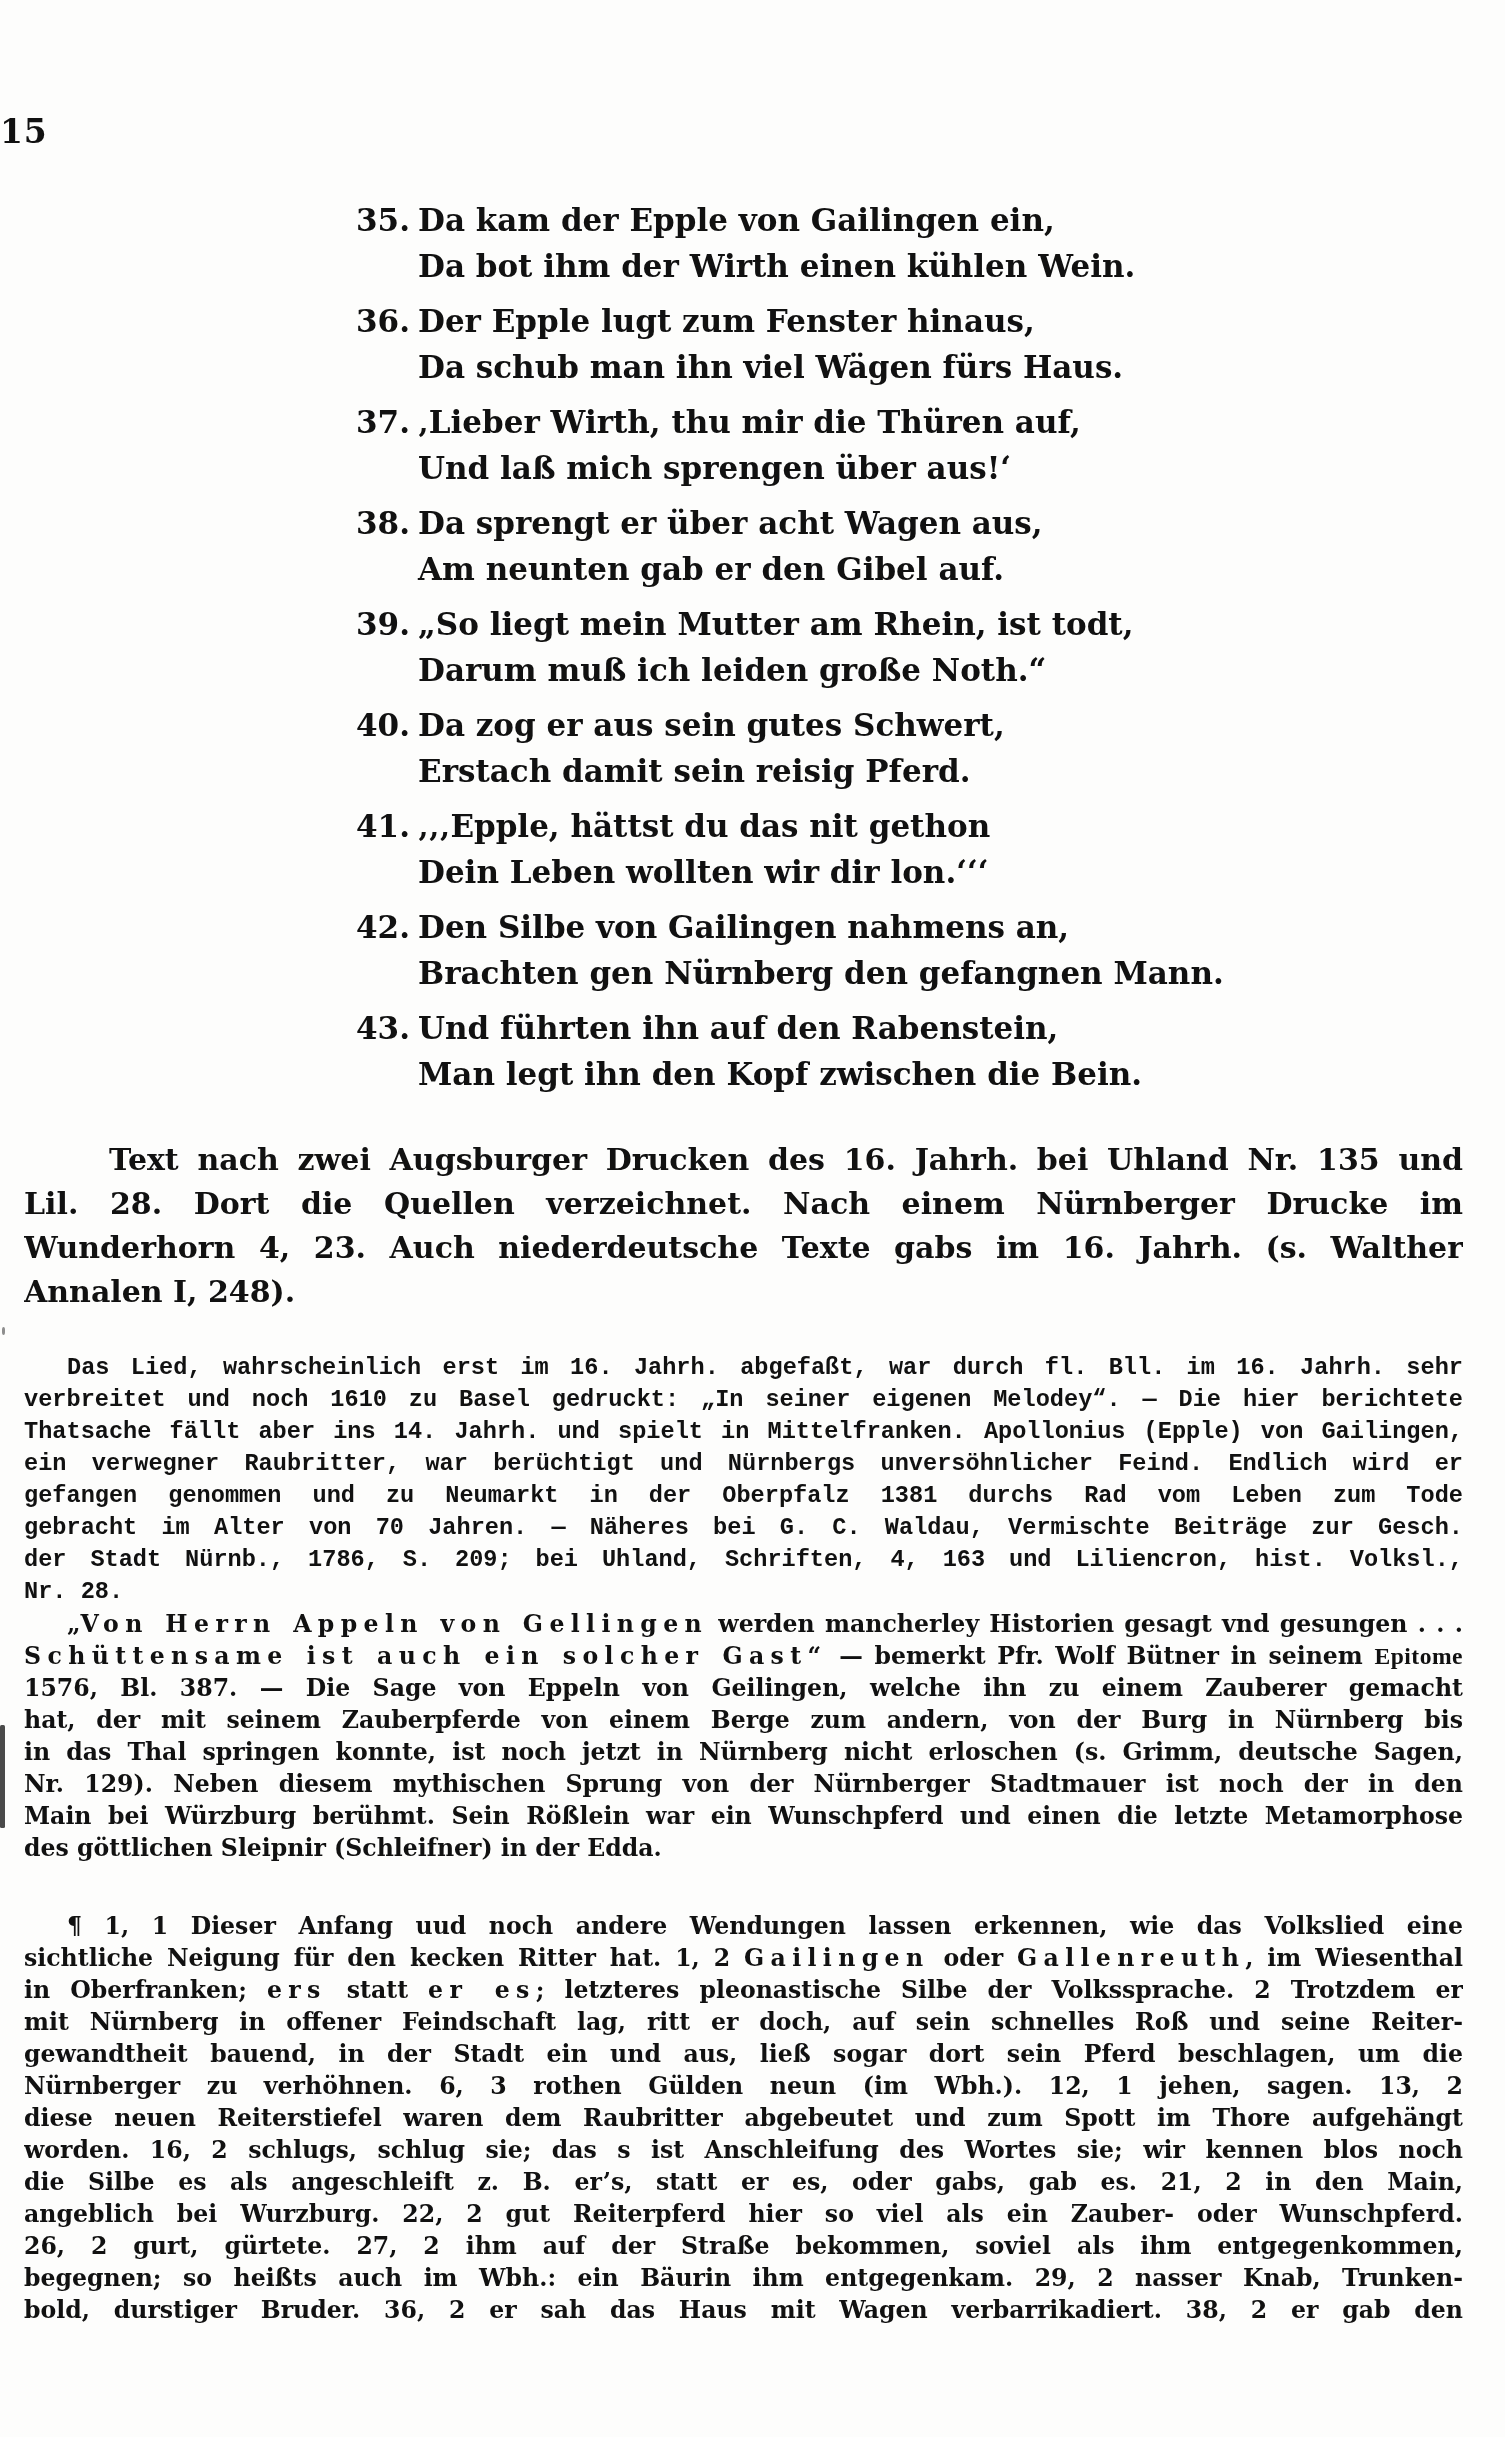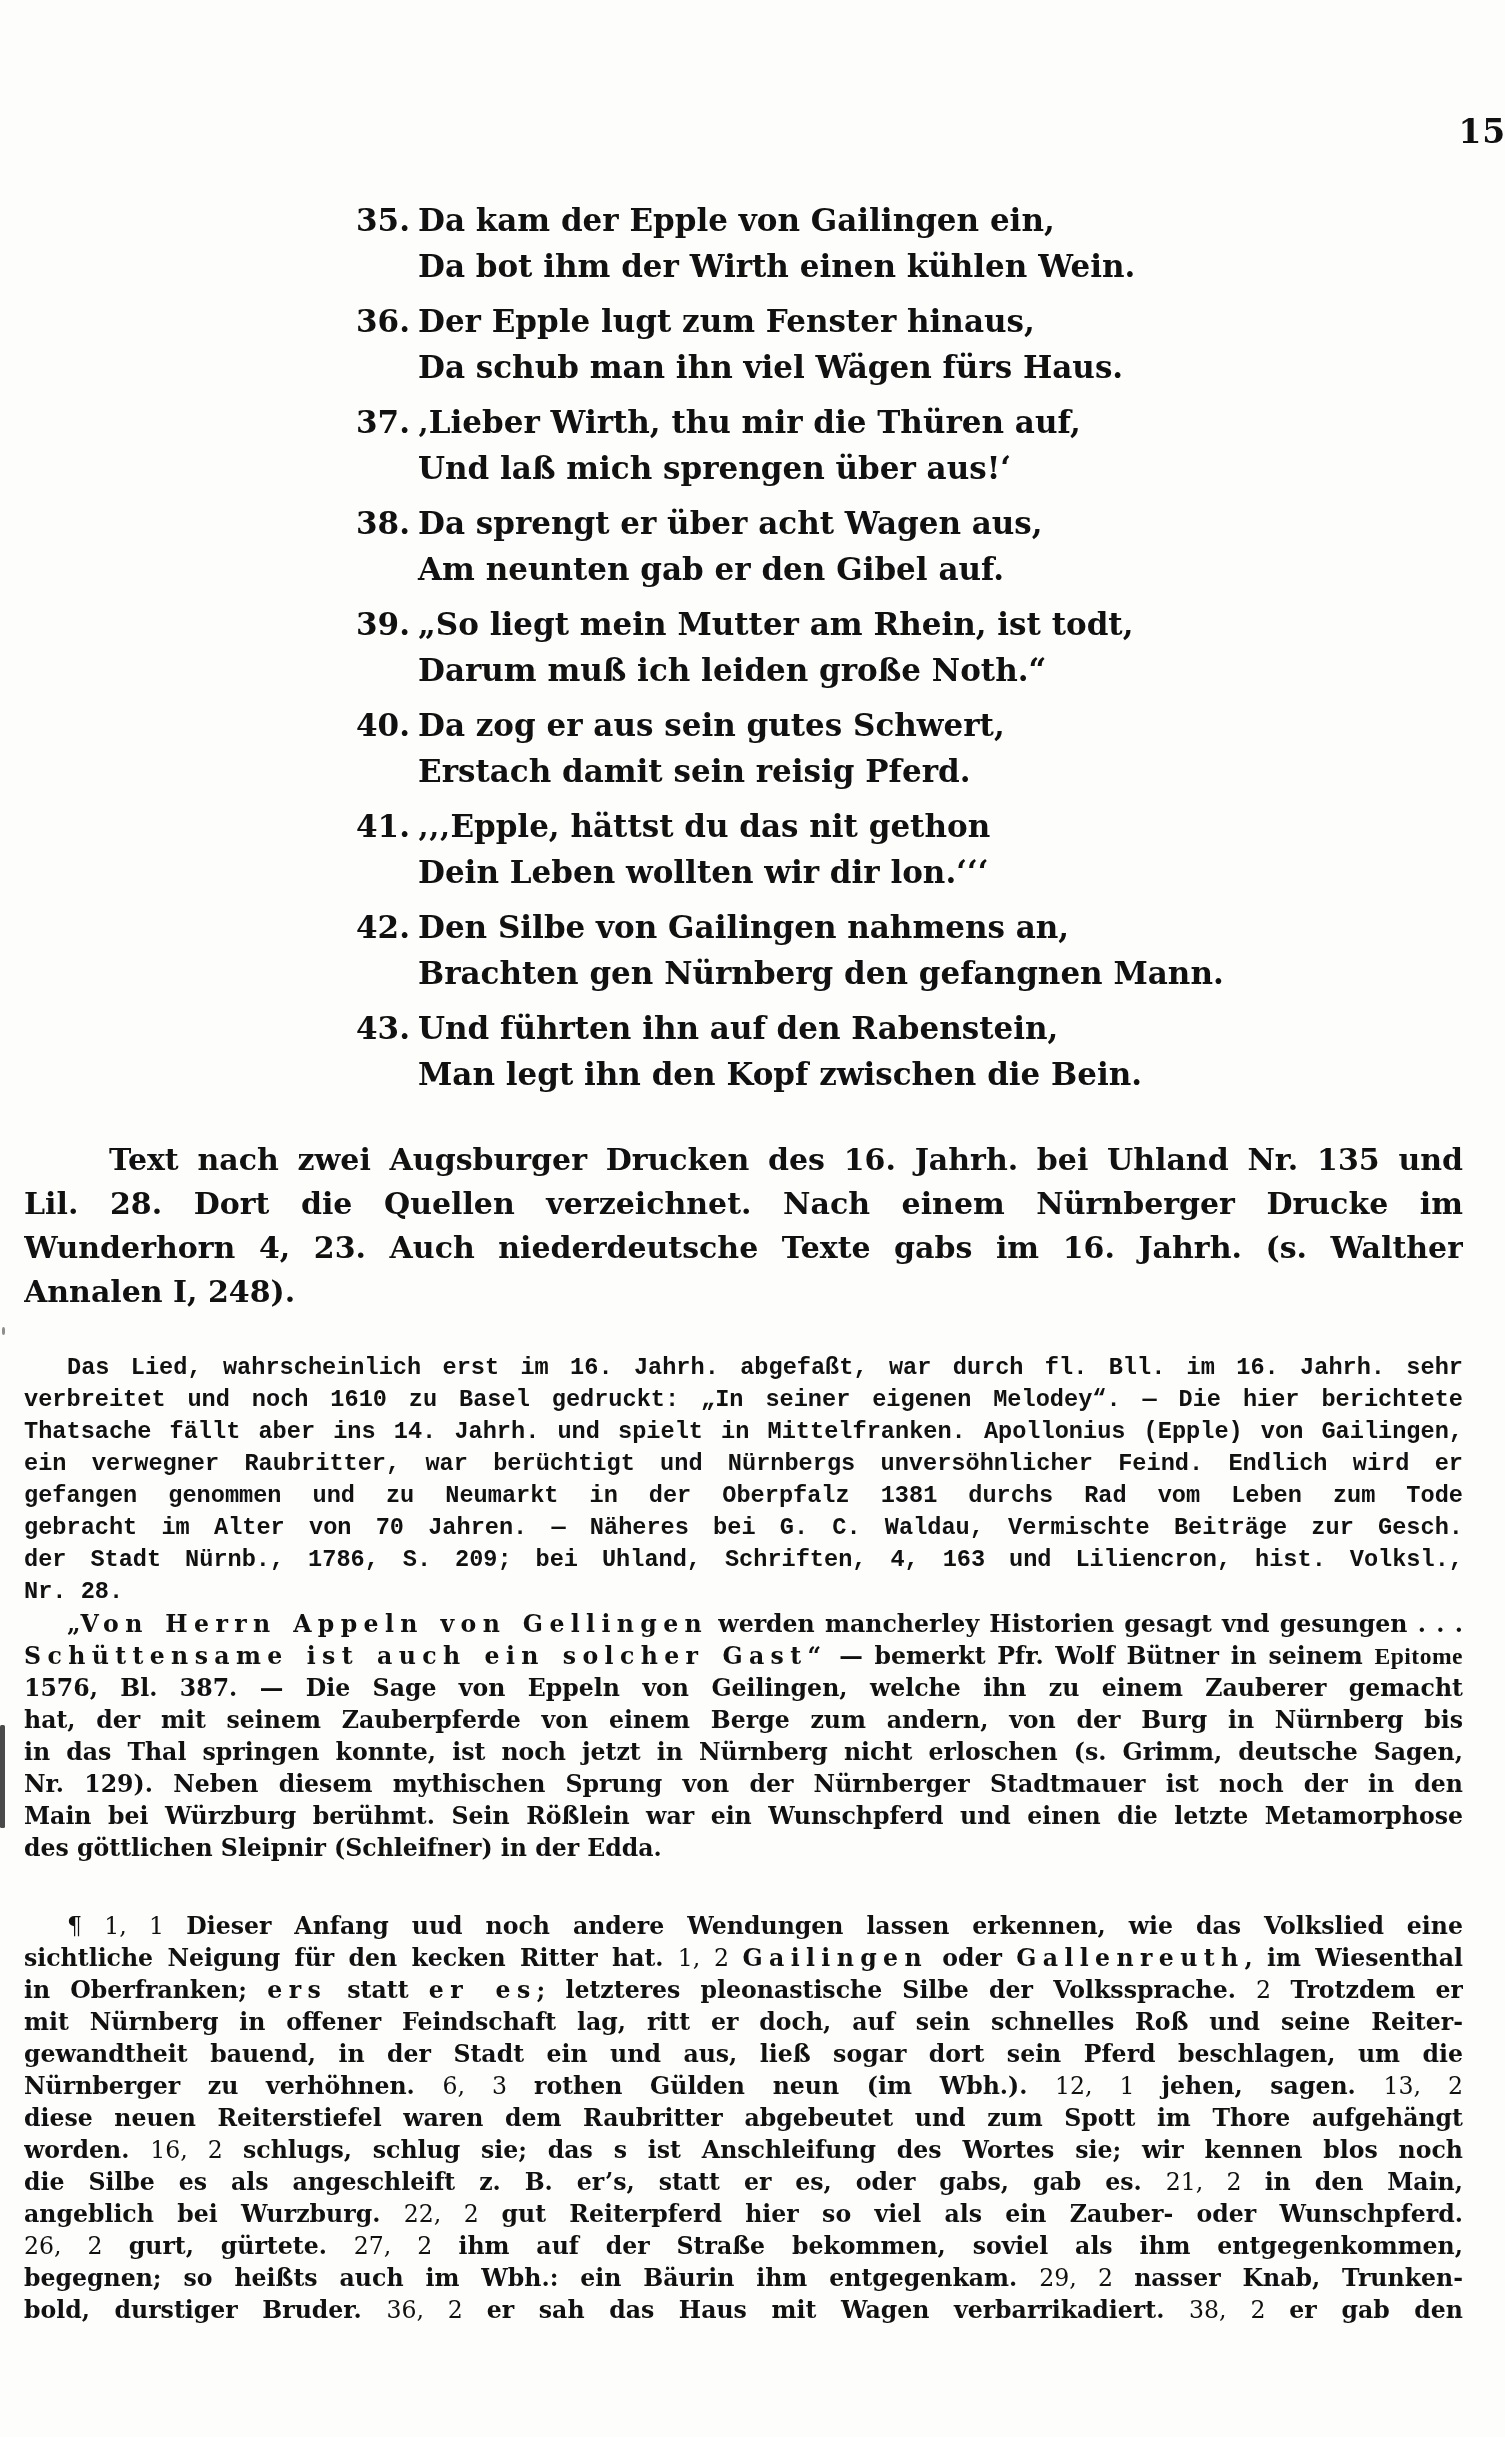"15" .pageno { text-align: right -> left }
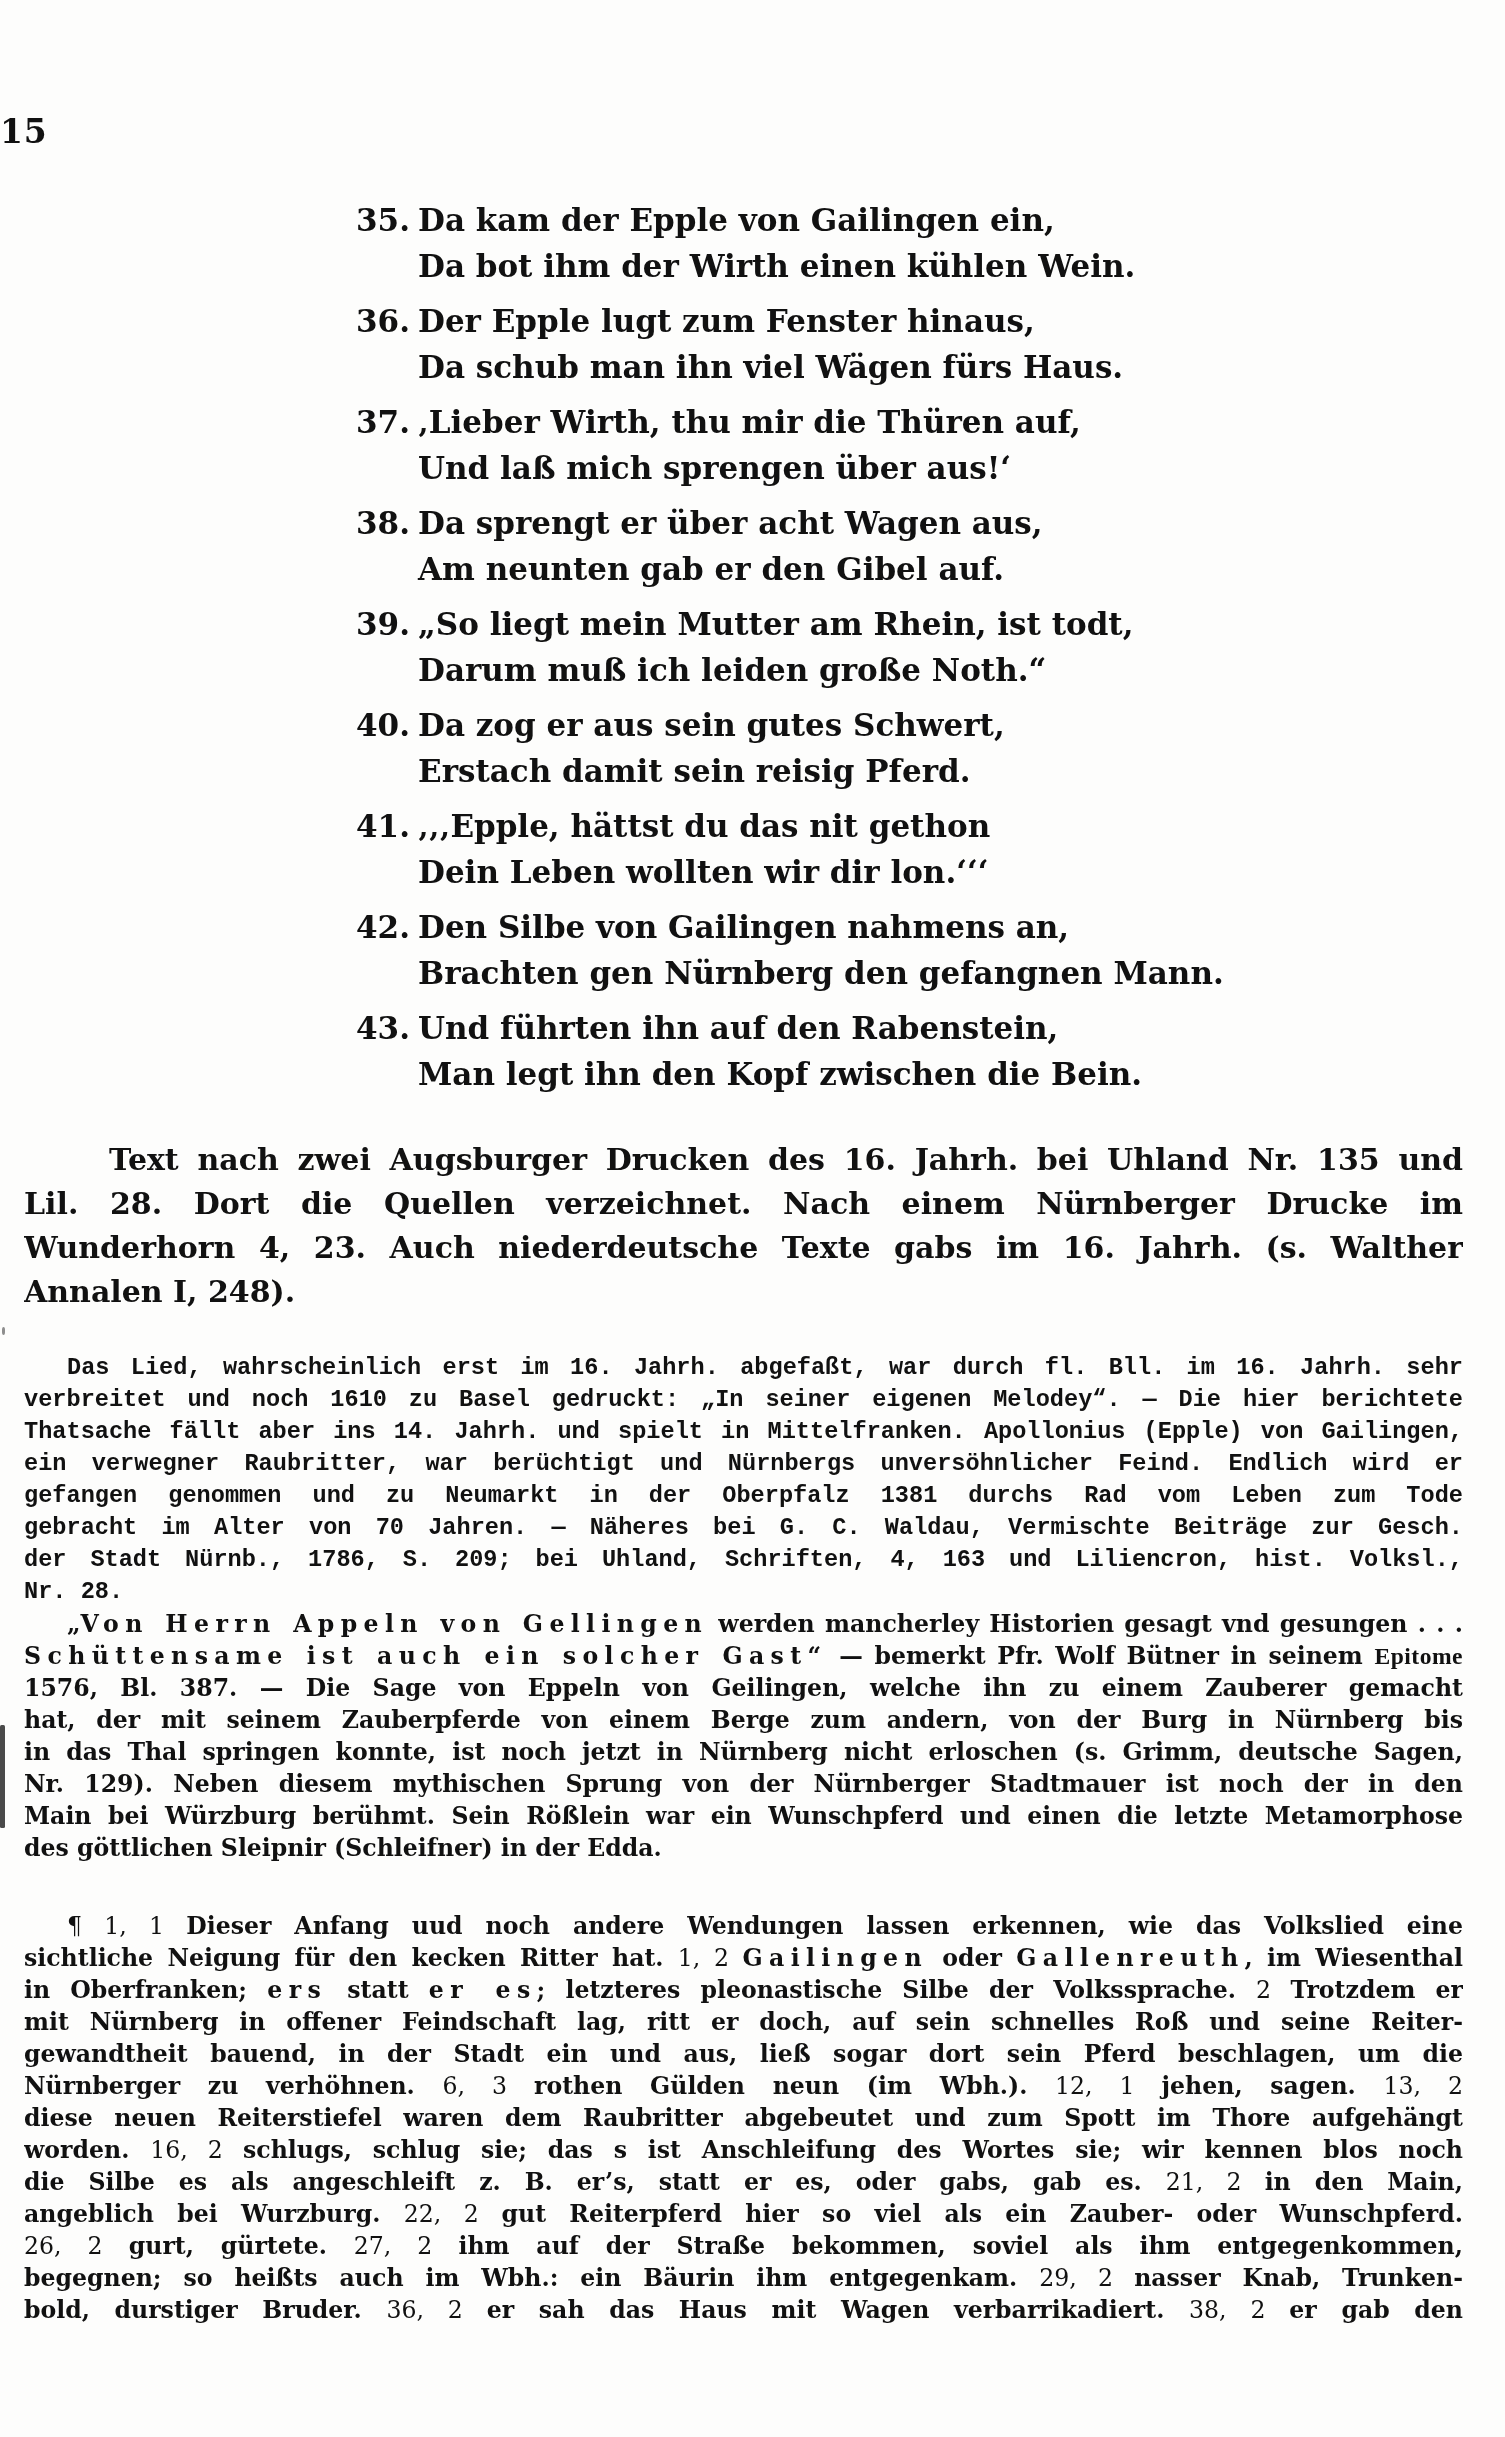"¶ 1, 1" .b { font-weight: 400 -> 700 }
